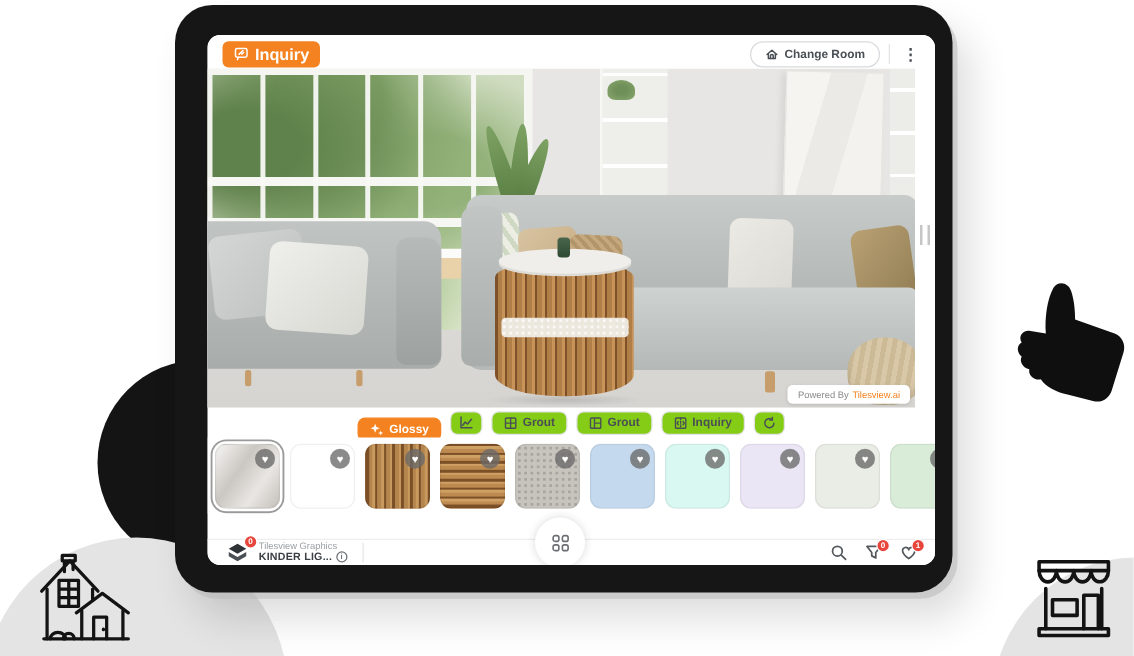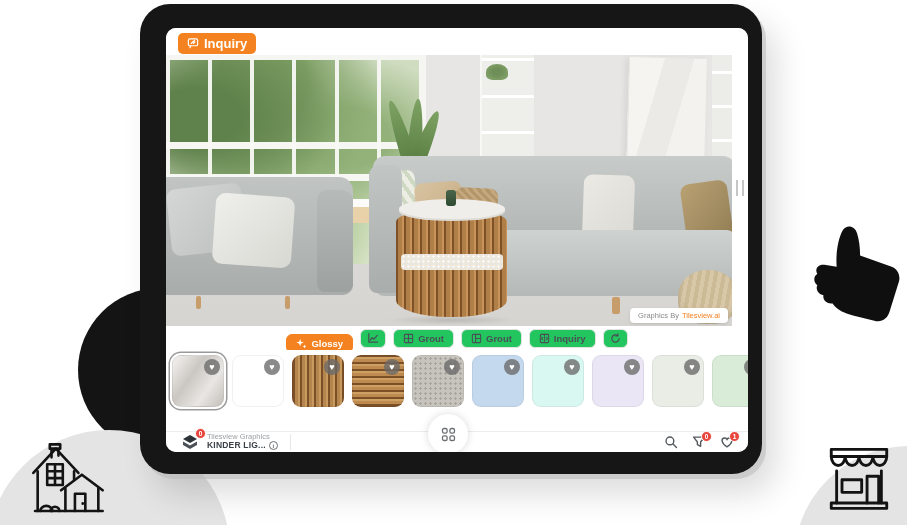"Change Room" div.hdr-right { html: none -> <div> <button> <svg> <path></path> <path></path> <path></path> </svg> <span>Change Room</span> </button> <div></div> <div>⋮</div> </div> }
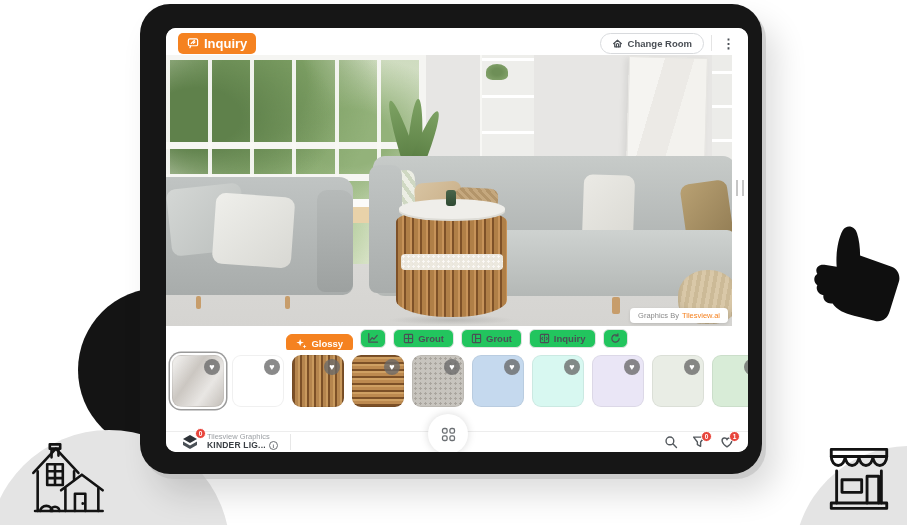"Graphics By" span.pfx { text: Graphics -> Powered }
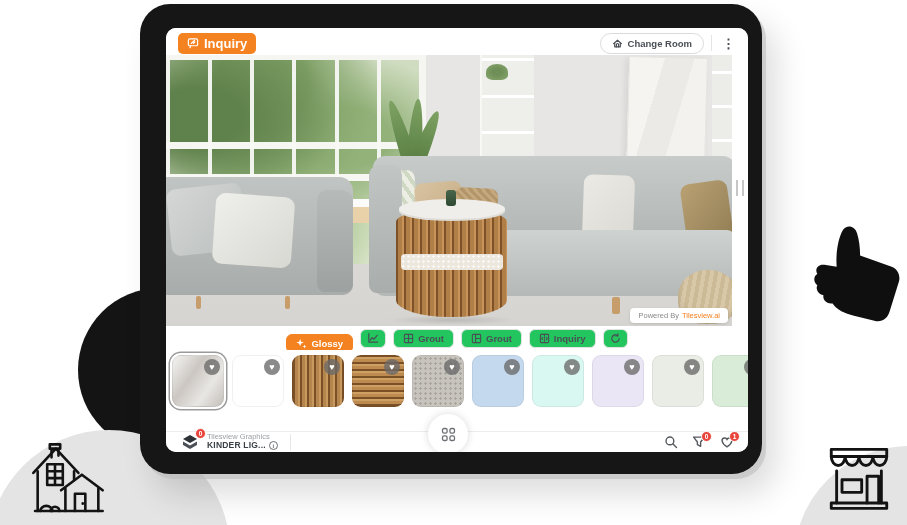"Grout" .tbtn { background: #22c55e -> #84cc16 }
